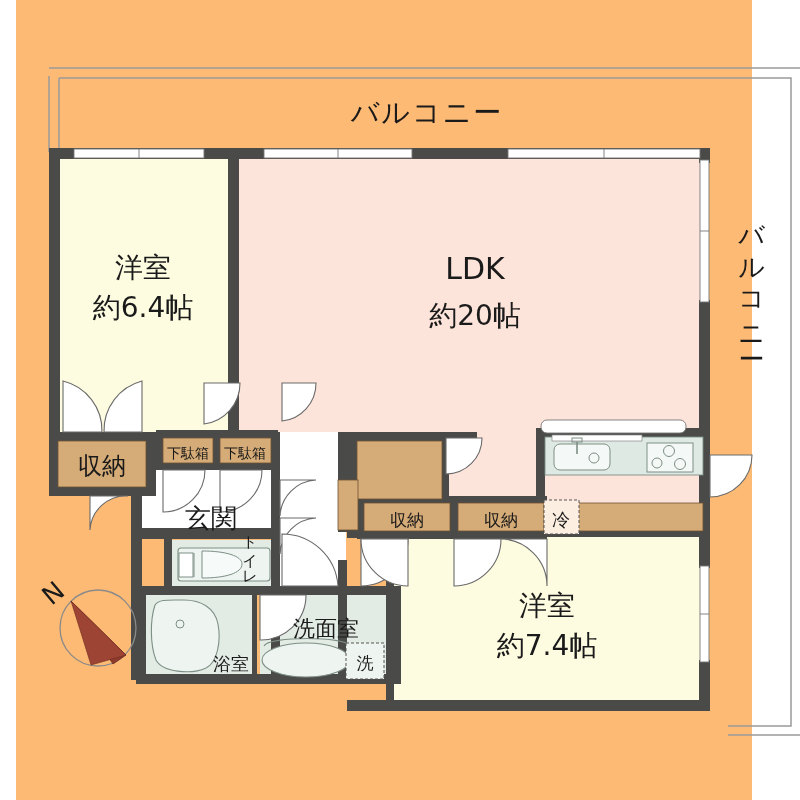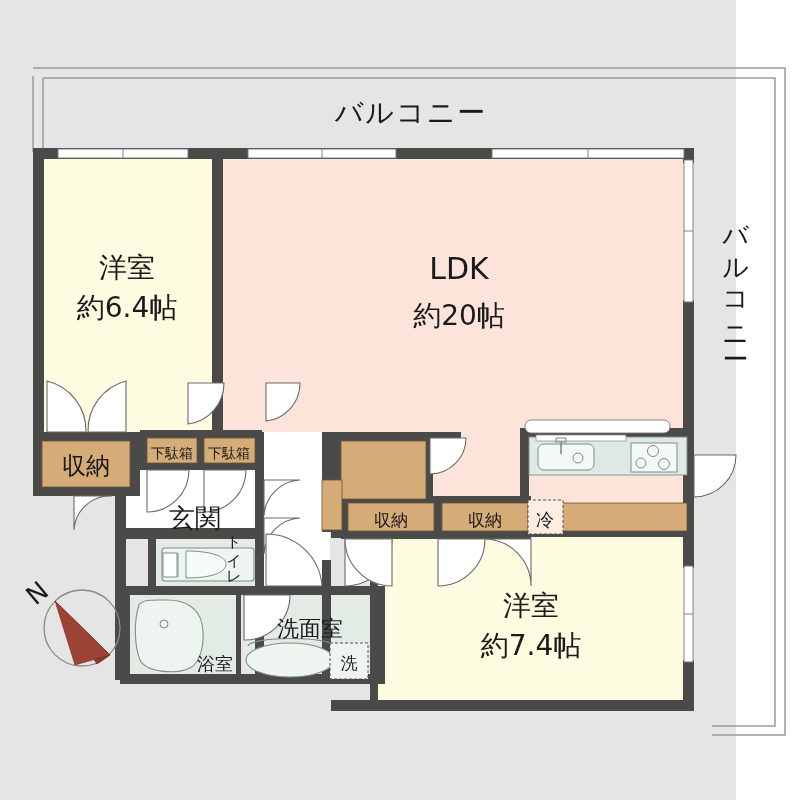"バルコニー" #stage { background: #e5e5e5 -> #fdba74; margin-left: none -> 16px }
